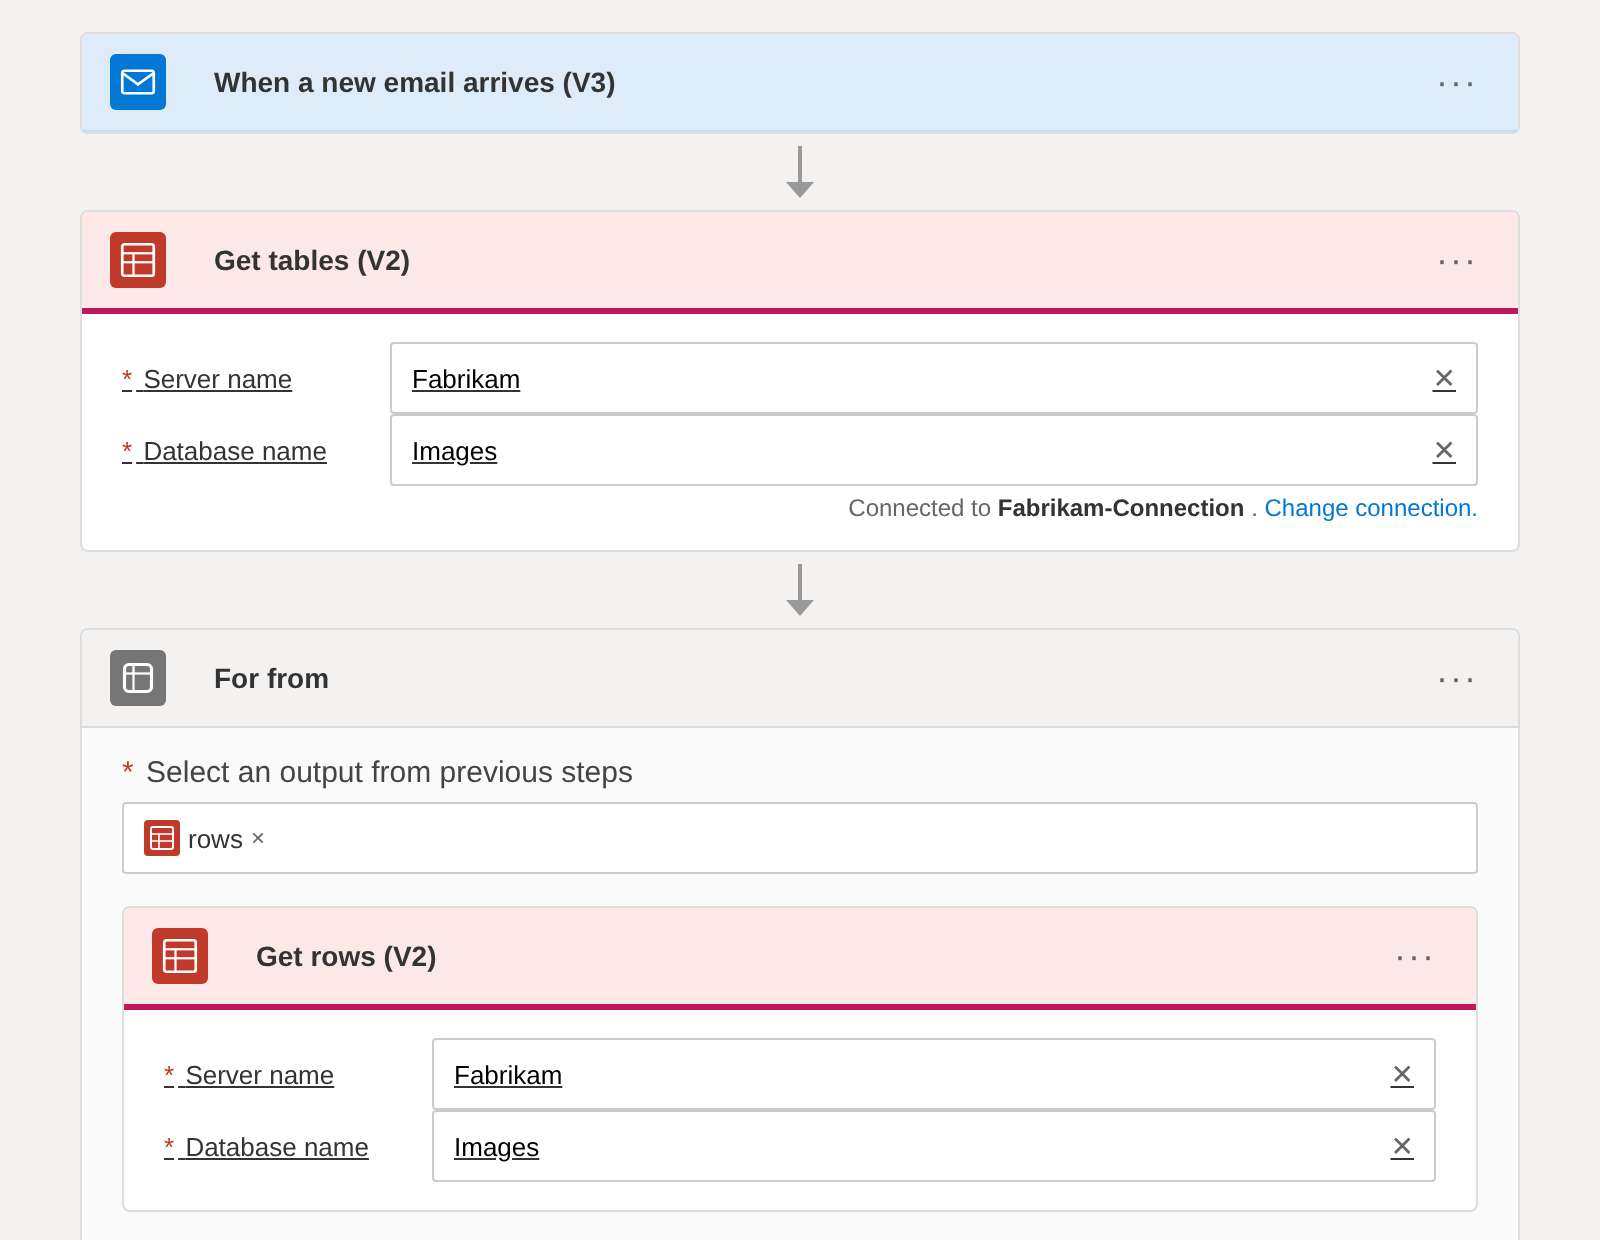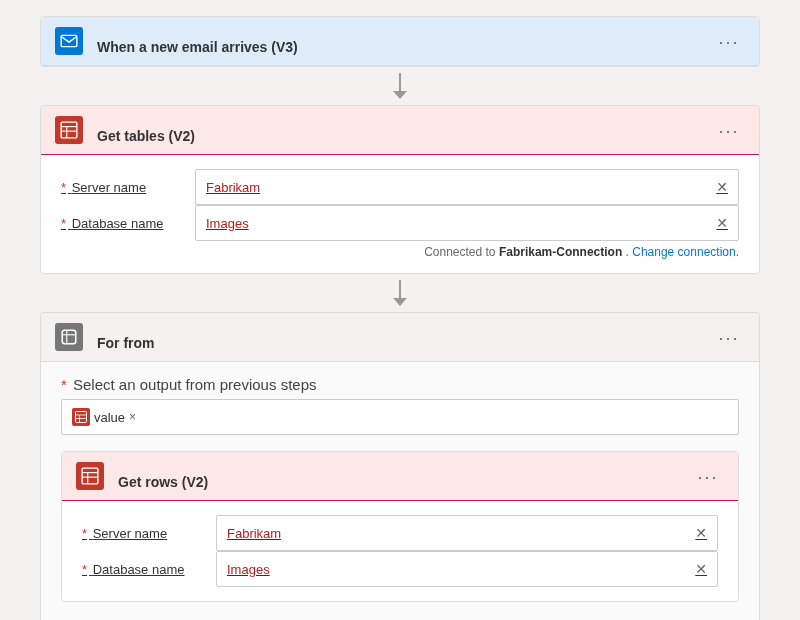"When a new email arrives" .card-header { align-items: flex-end -> center; gap: 14px -> 24px }
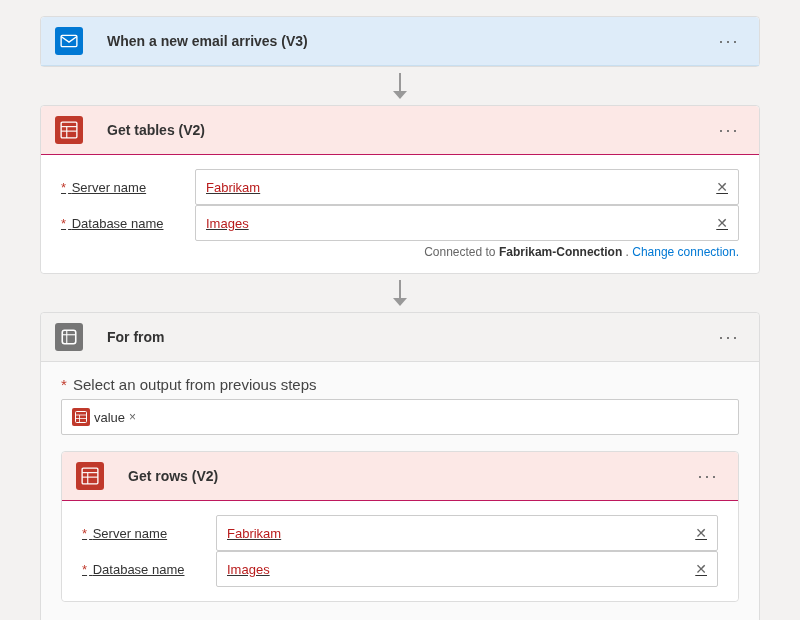"Get tables (V2)" .card-header-red { border-bottom: 1px solid #be185d -> 3px solid #be185d }
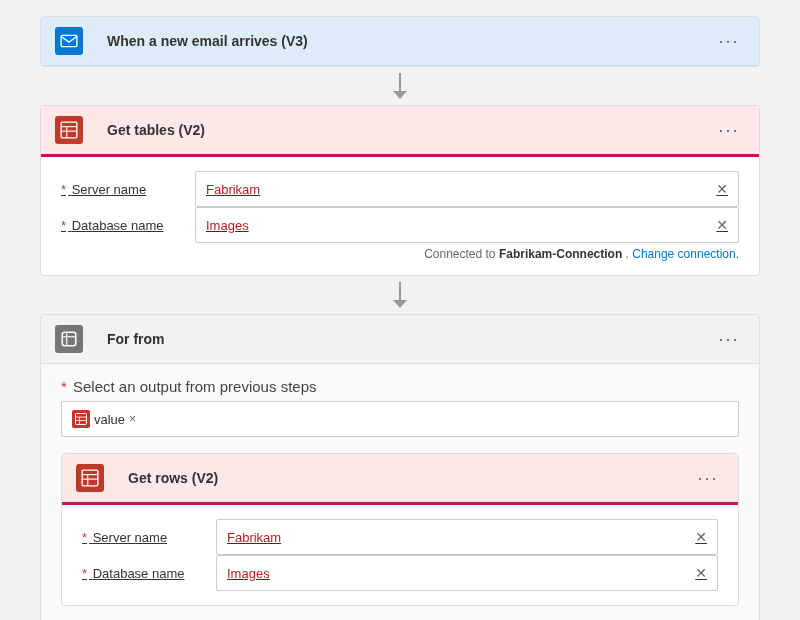"Fabrikam" .field-input-text { color: #b91c1c -> #000000 }
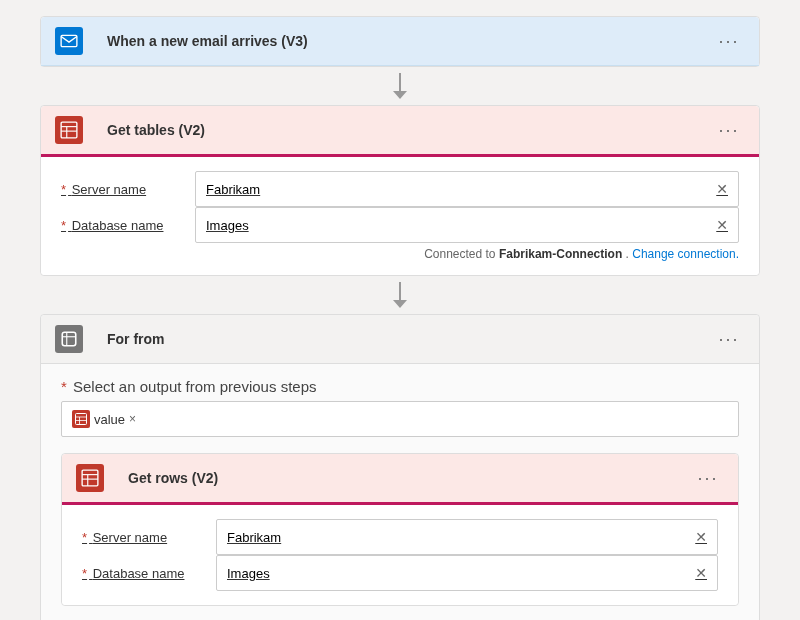"value" span { text: value -> rows }
